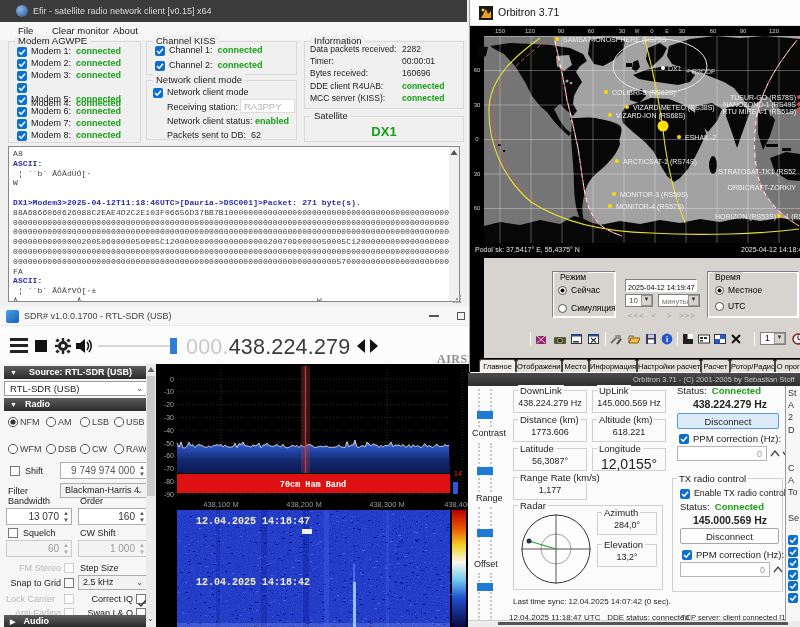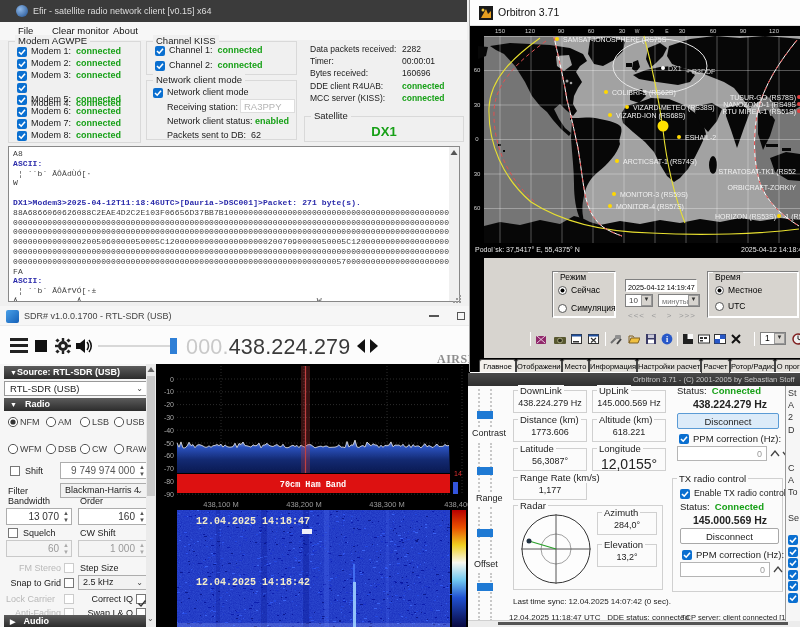"Information" div.grp { html: none -> <div> <div>Information</div> </div> }
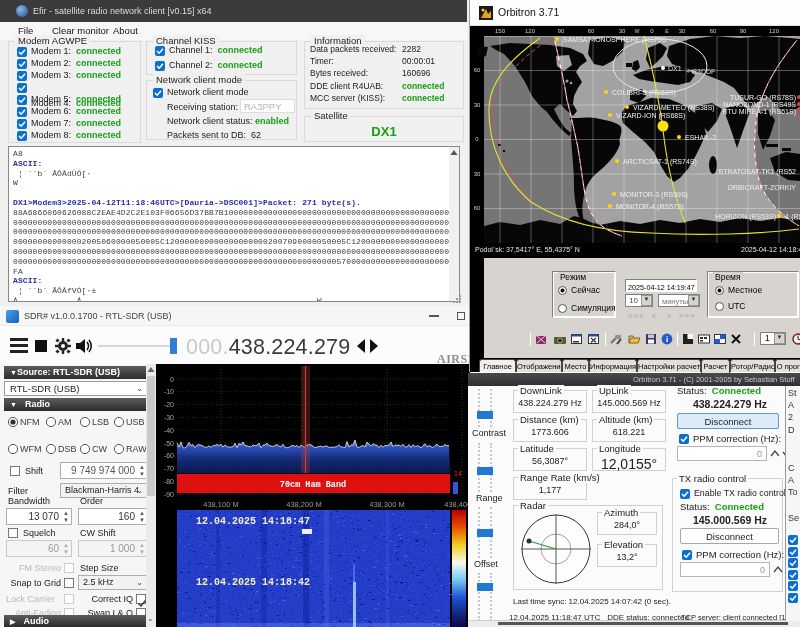"Source: RTL-SDR (USB)" span { margin-left: 0 -> 12px }
